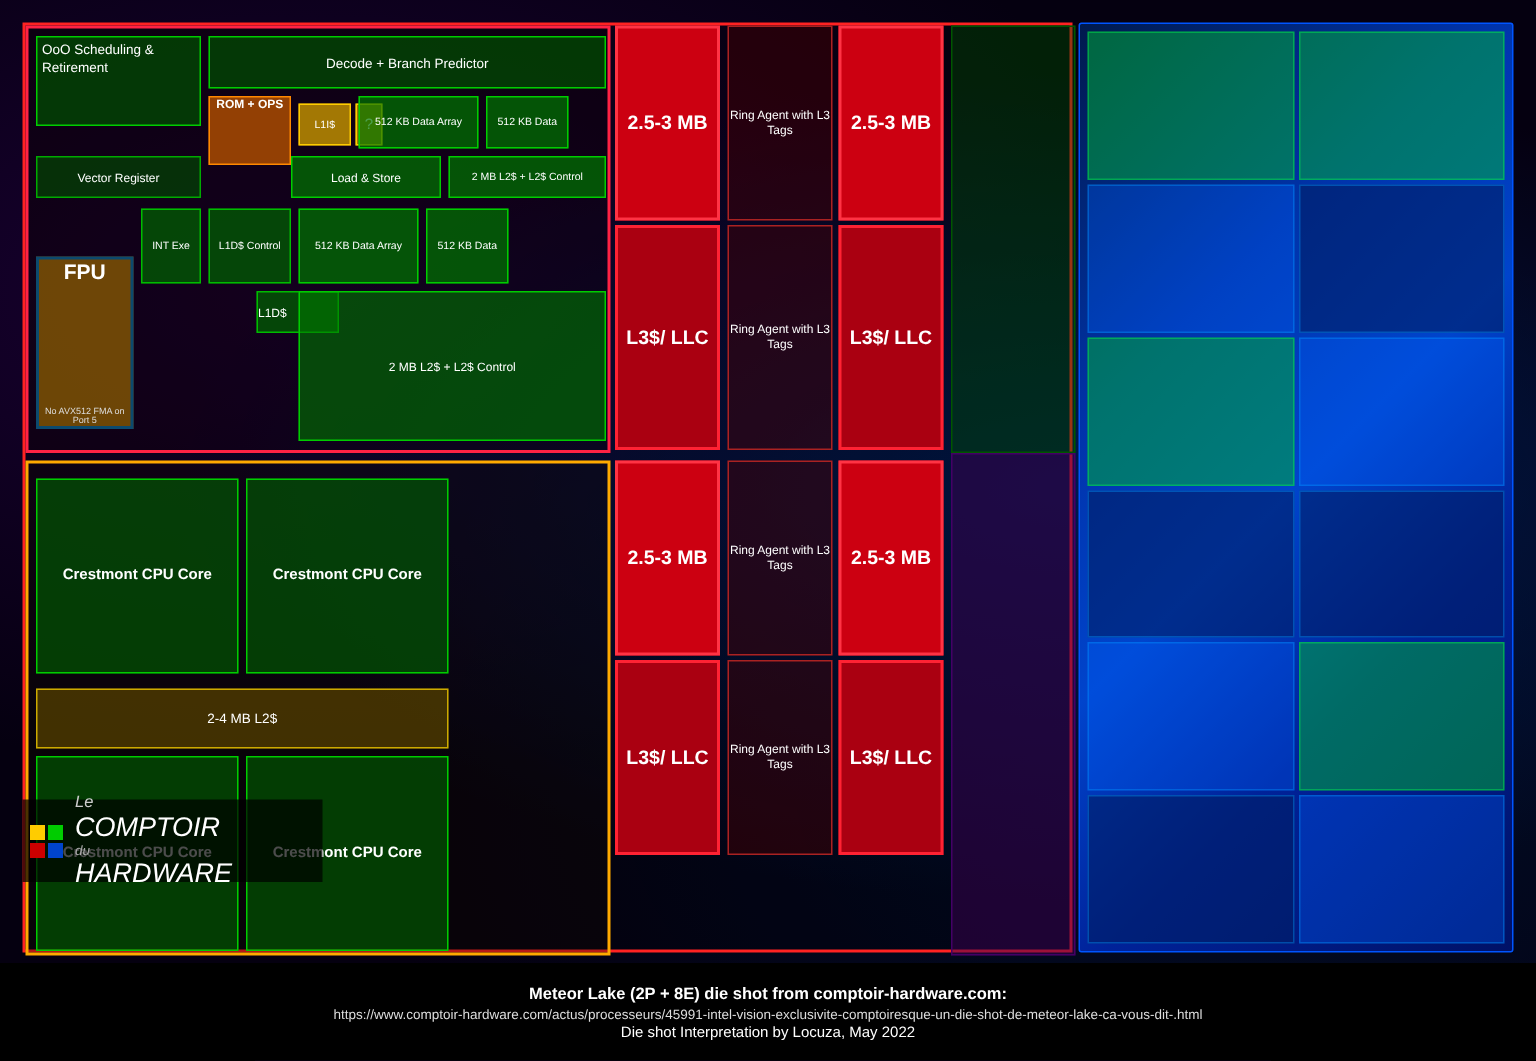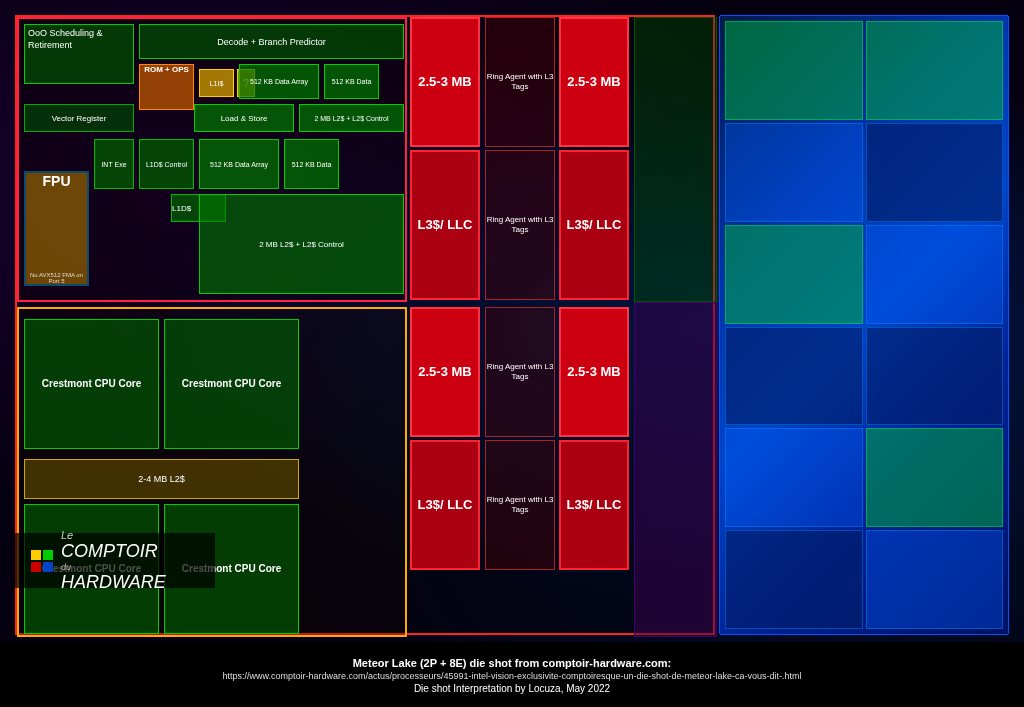"Le" .logo-area { padding: 16px -> 5px }
